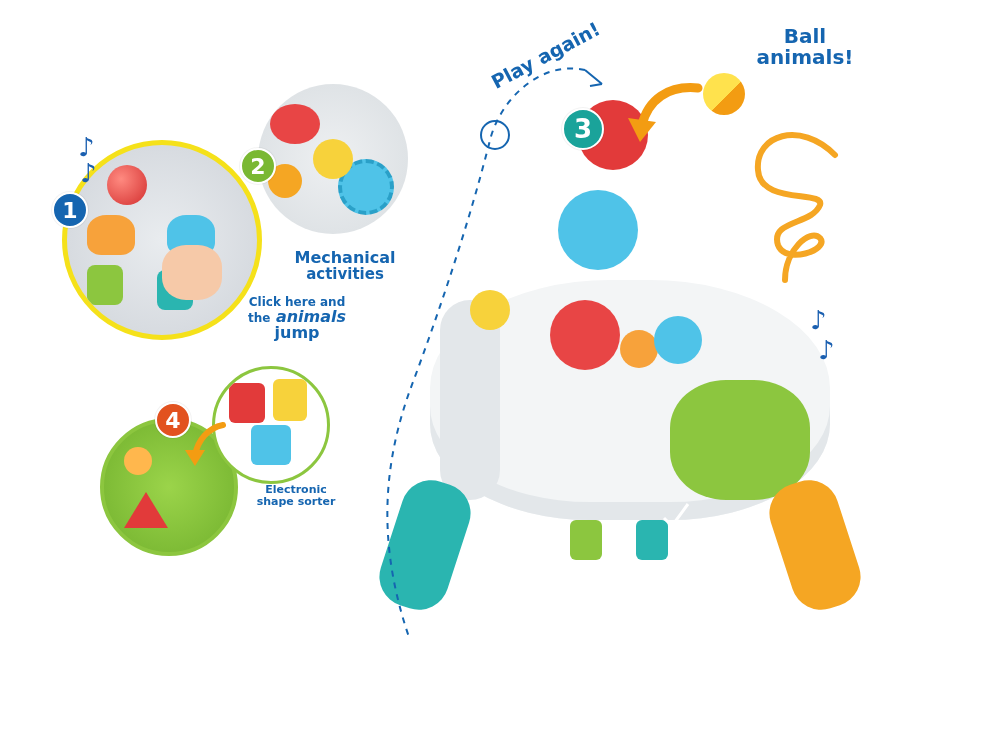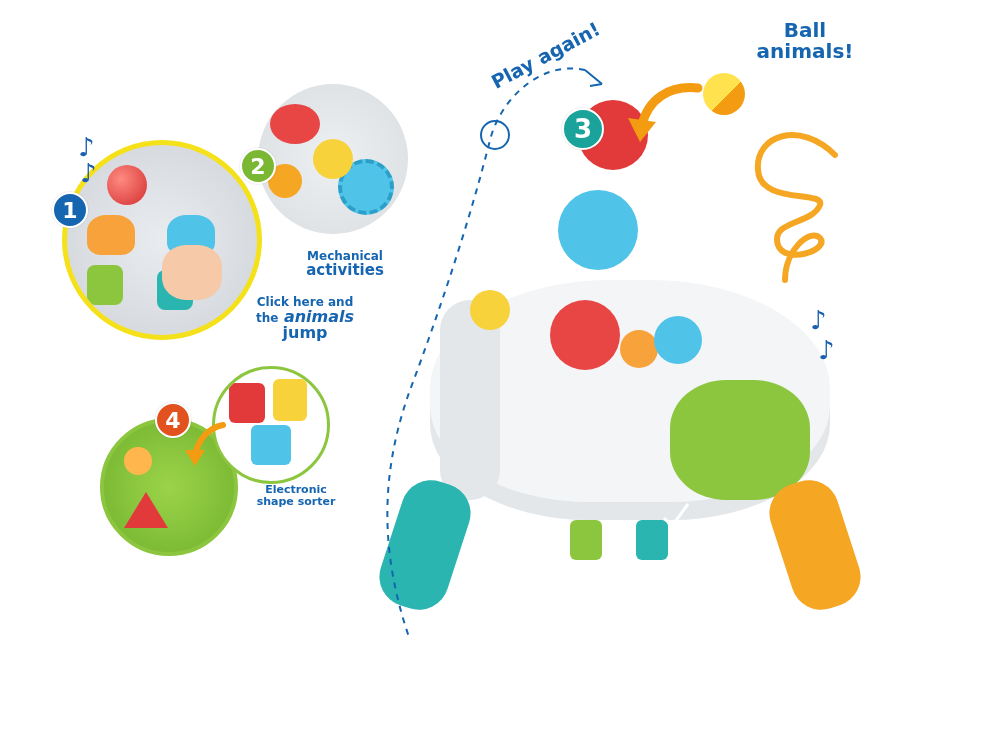"Ball" div.abs { top: 20px -> 26px }
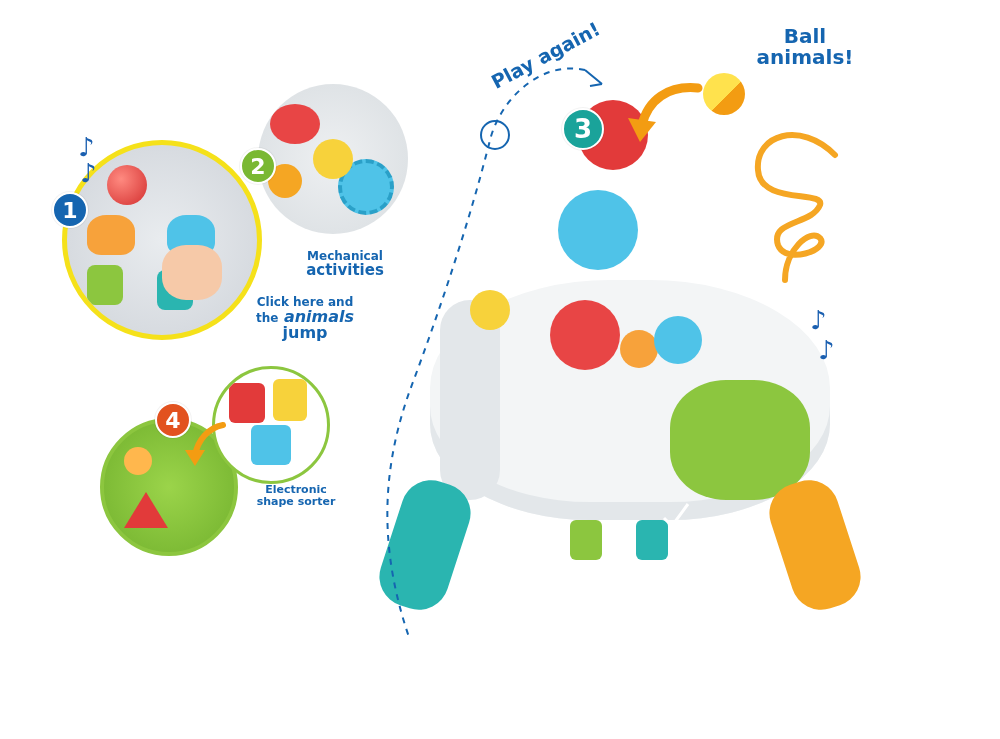"Mechanical" div { font-size: 12px -> 16px }
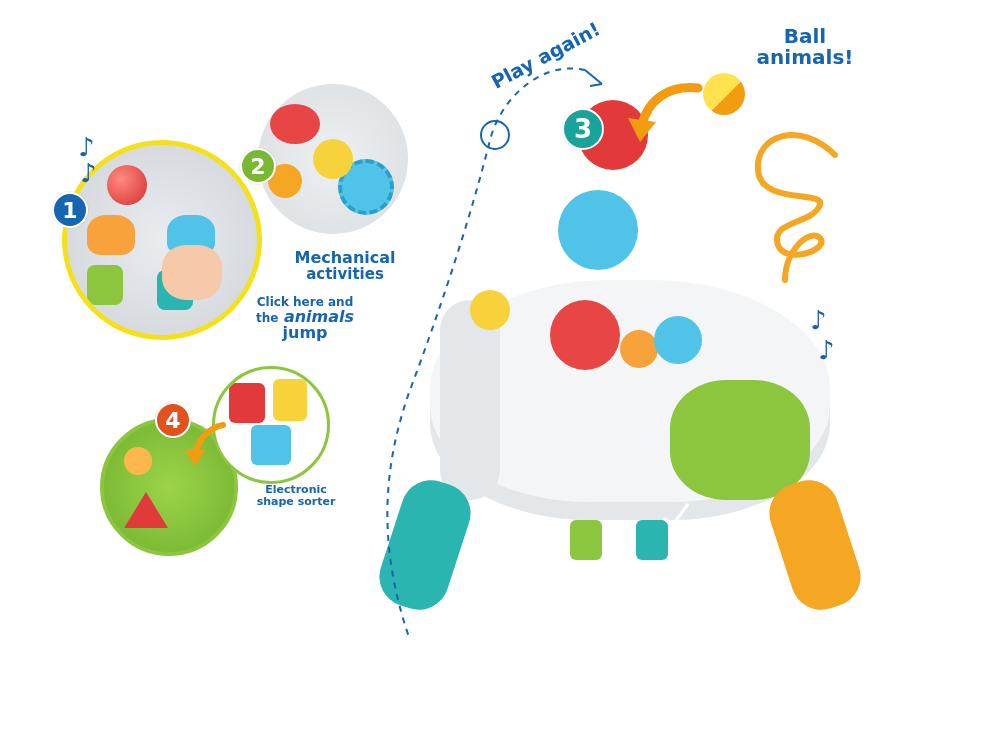"Click here and" div.abs { left: 250px -> 242px }
